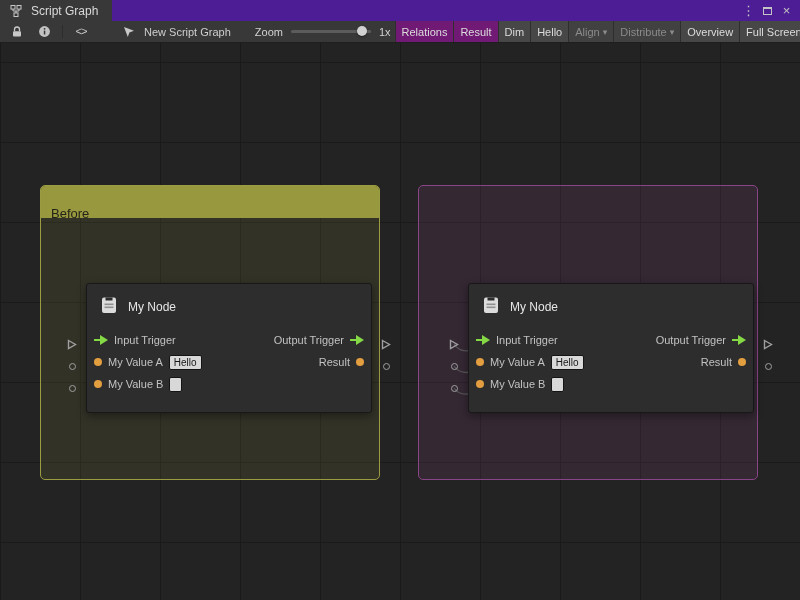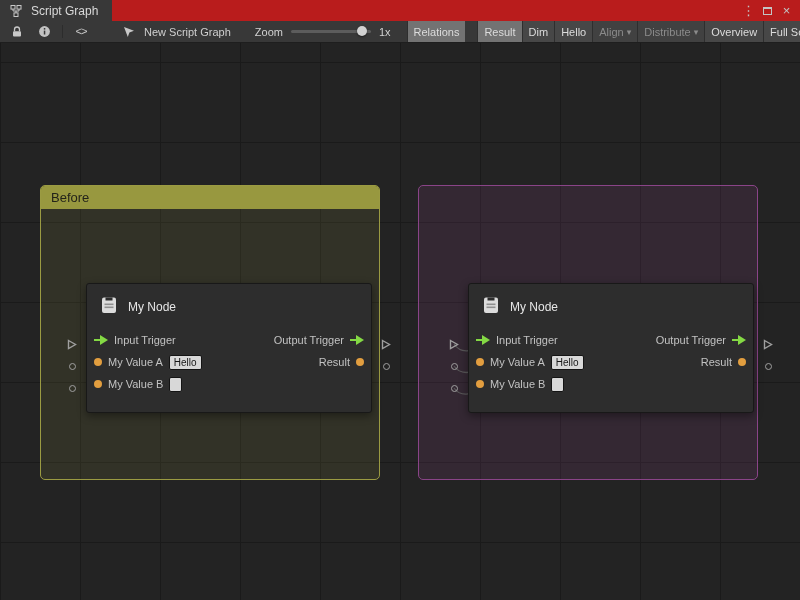"Script Graph" .tabbar { background: #b91c1c -> #4c1d95 }
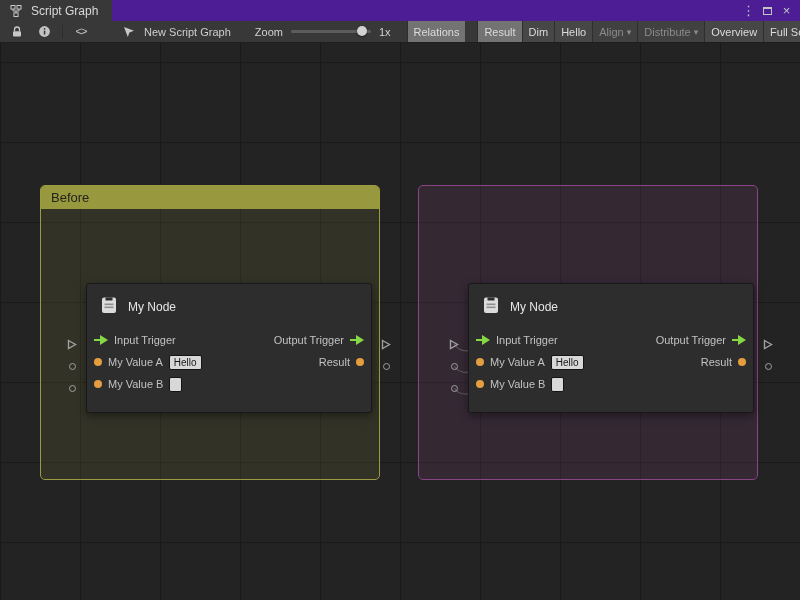"Relations" .tbtn.active { background: #737373 -> #701a75; margin-left: 12px -> none }
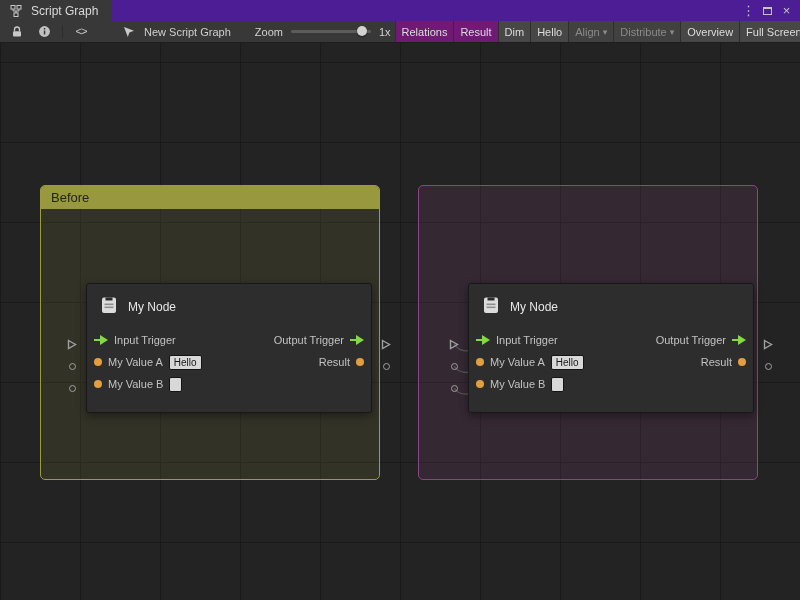"Before" .group-header { padding: 0 10px -> 16px 10px }
